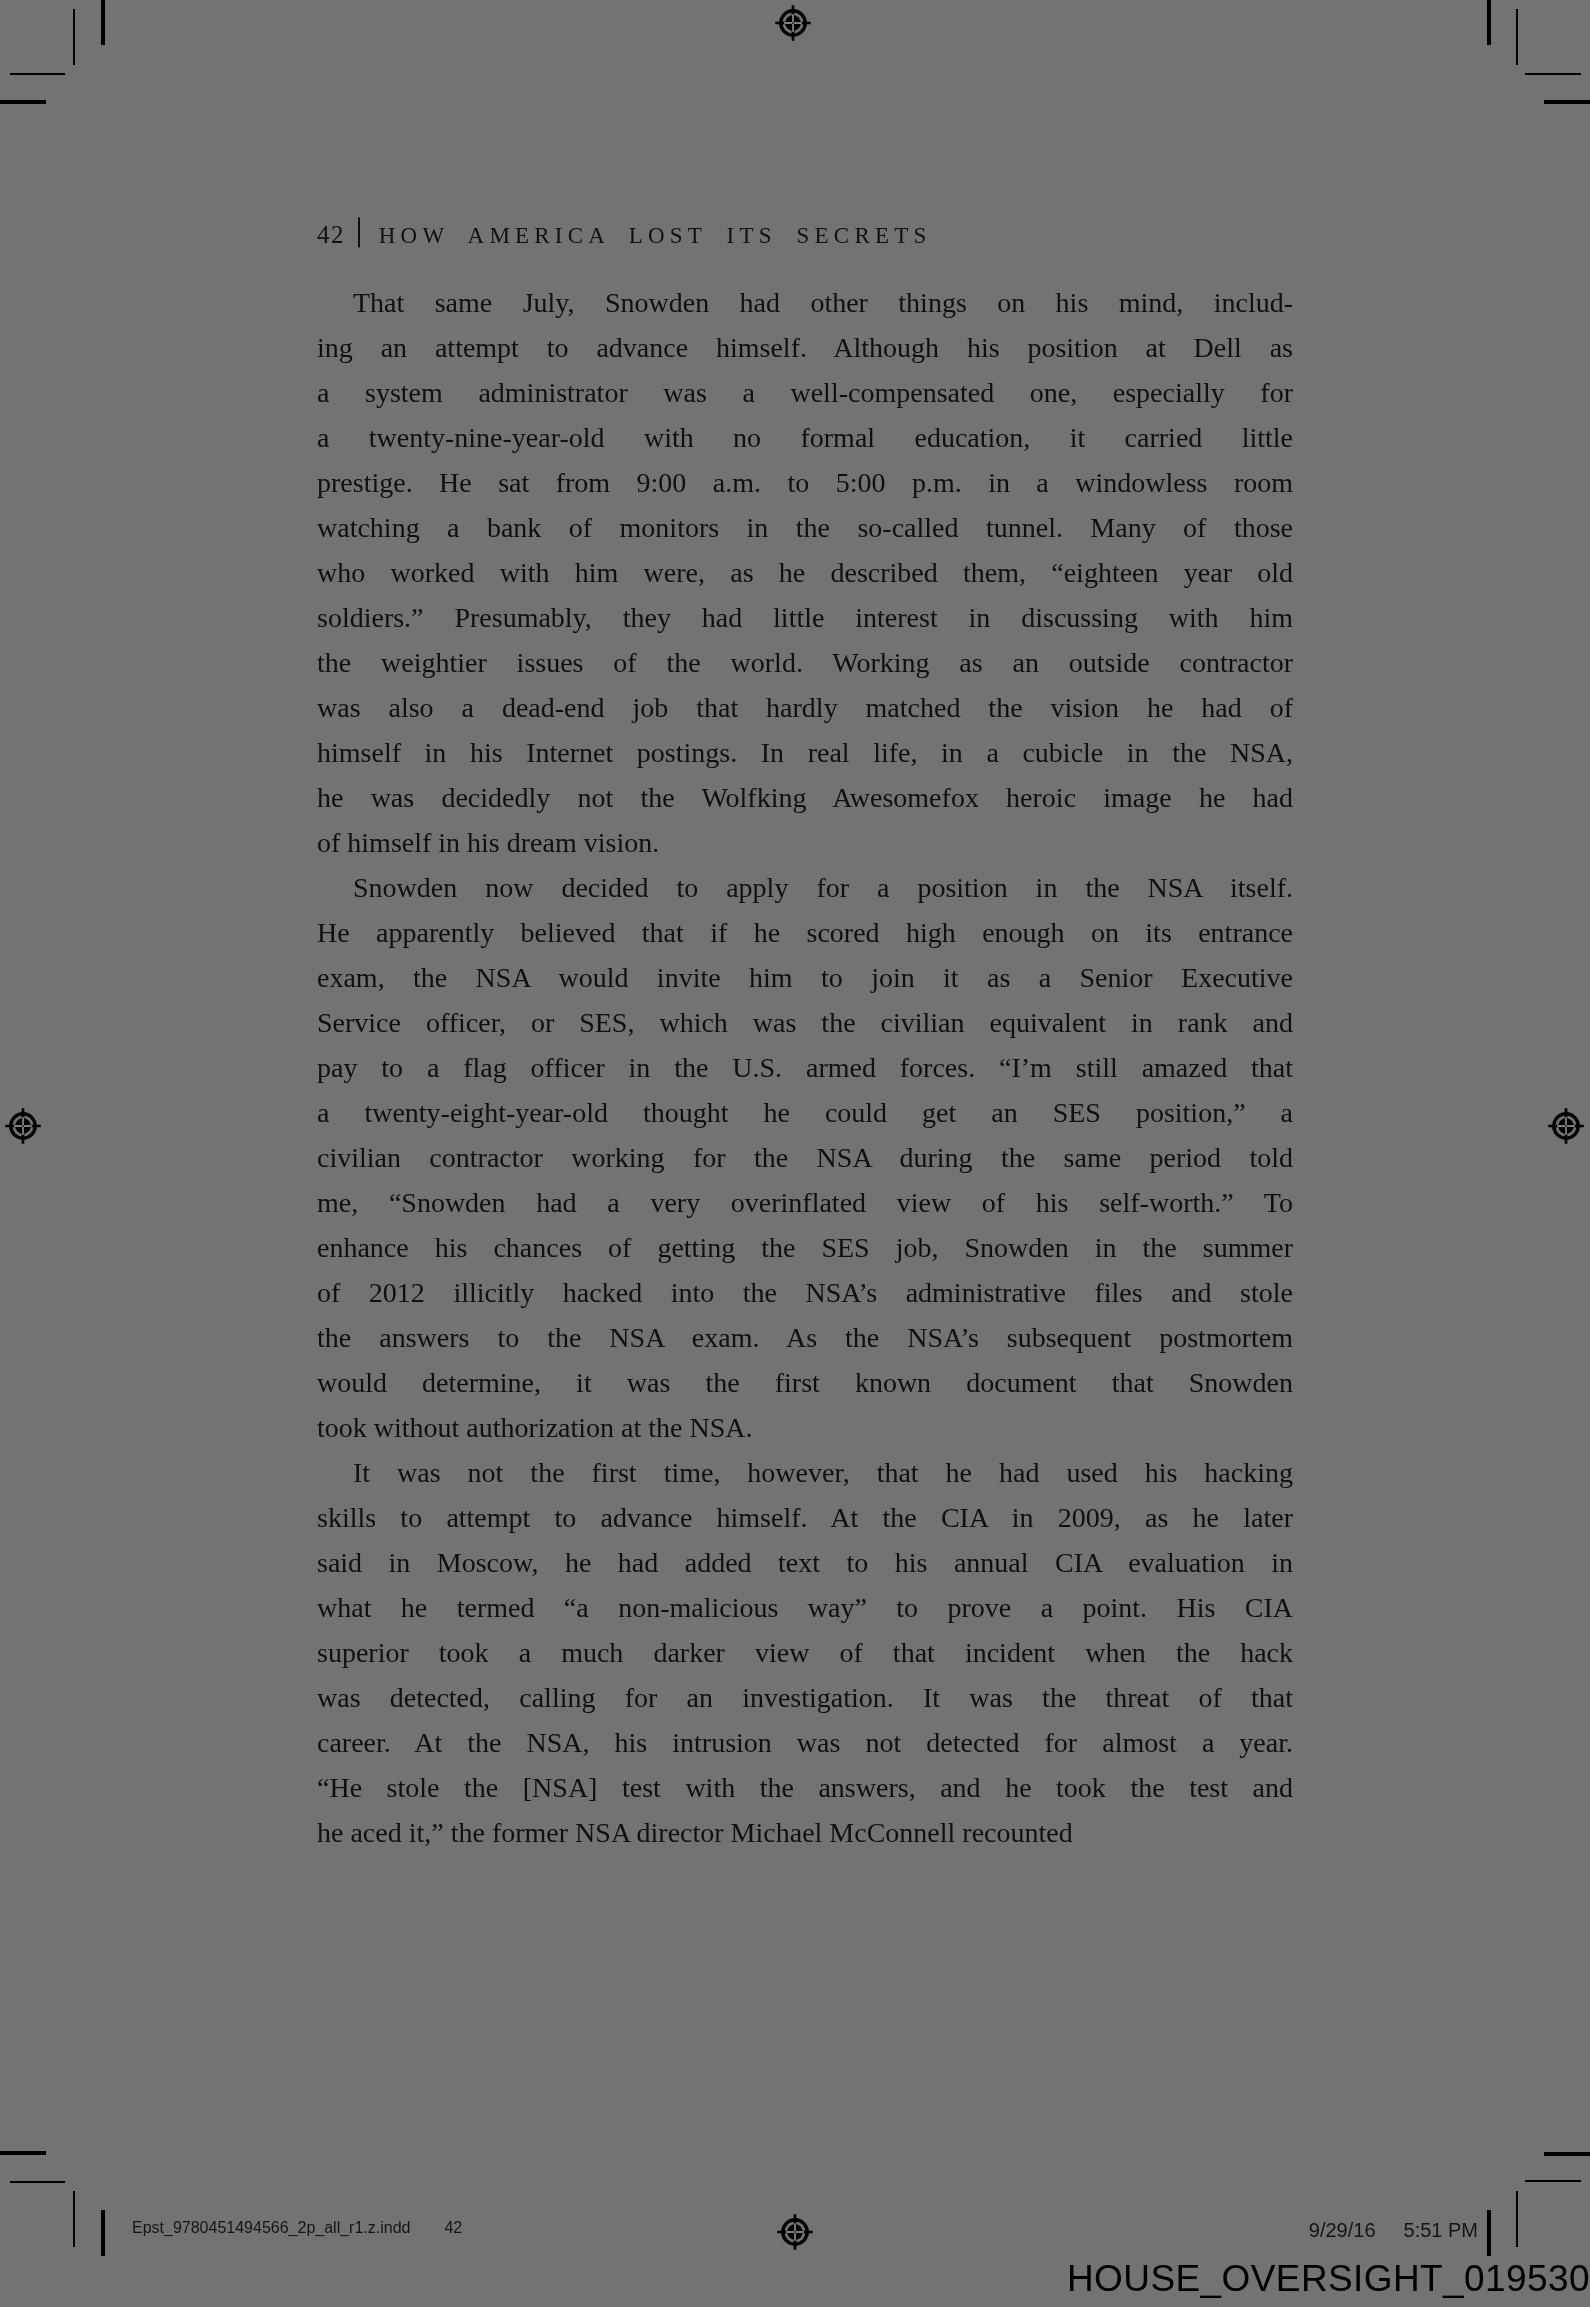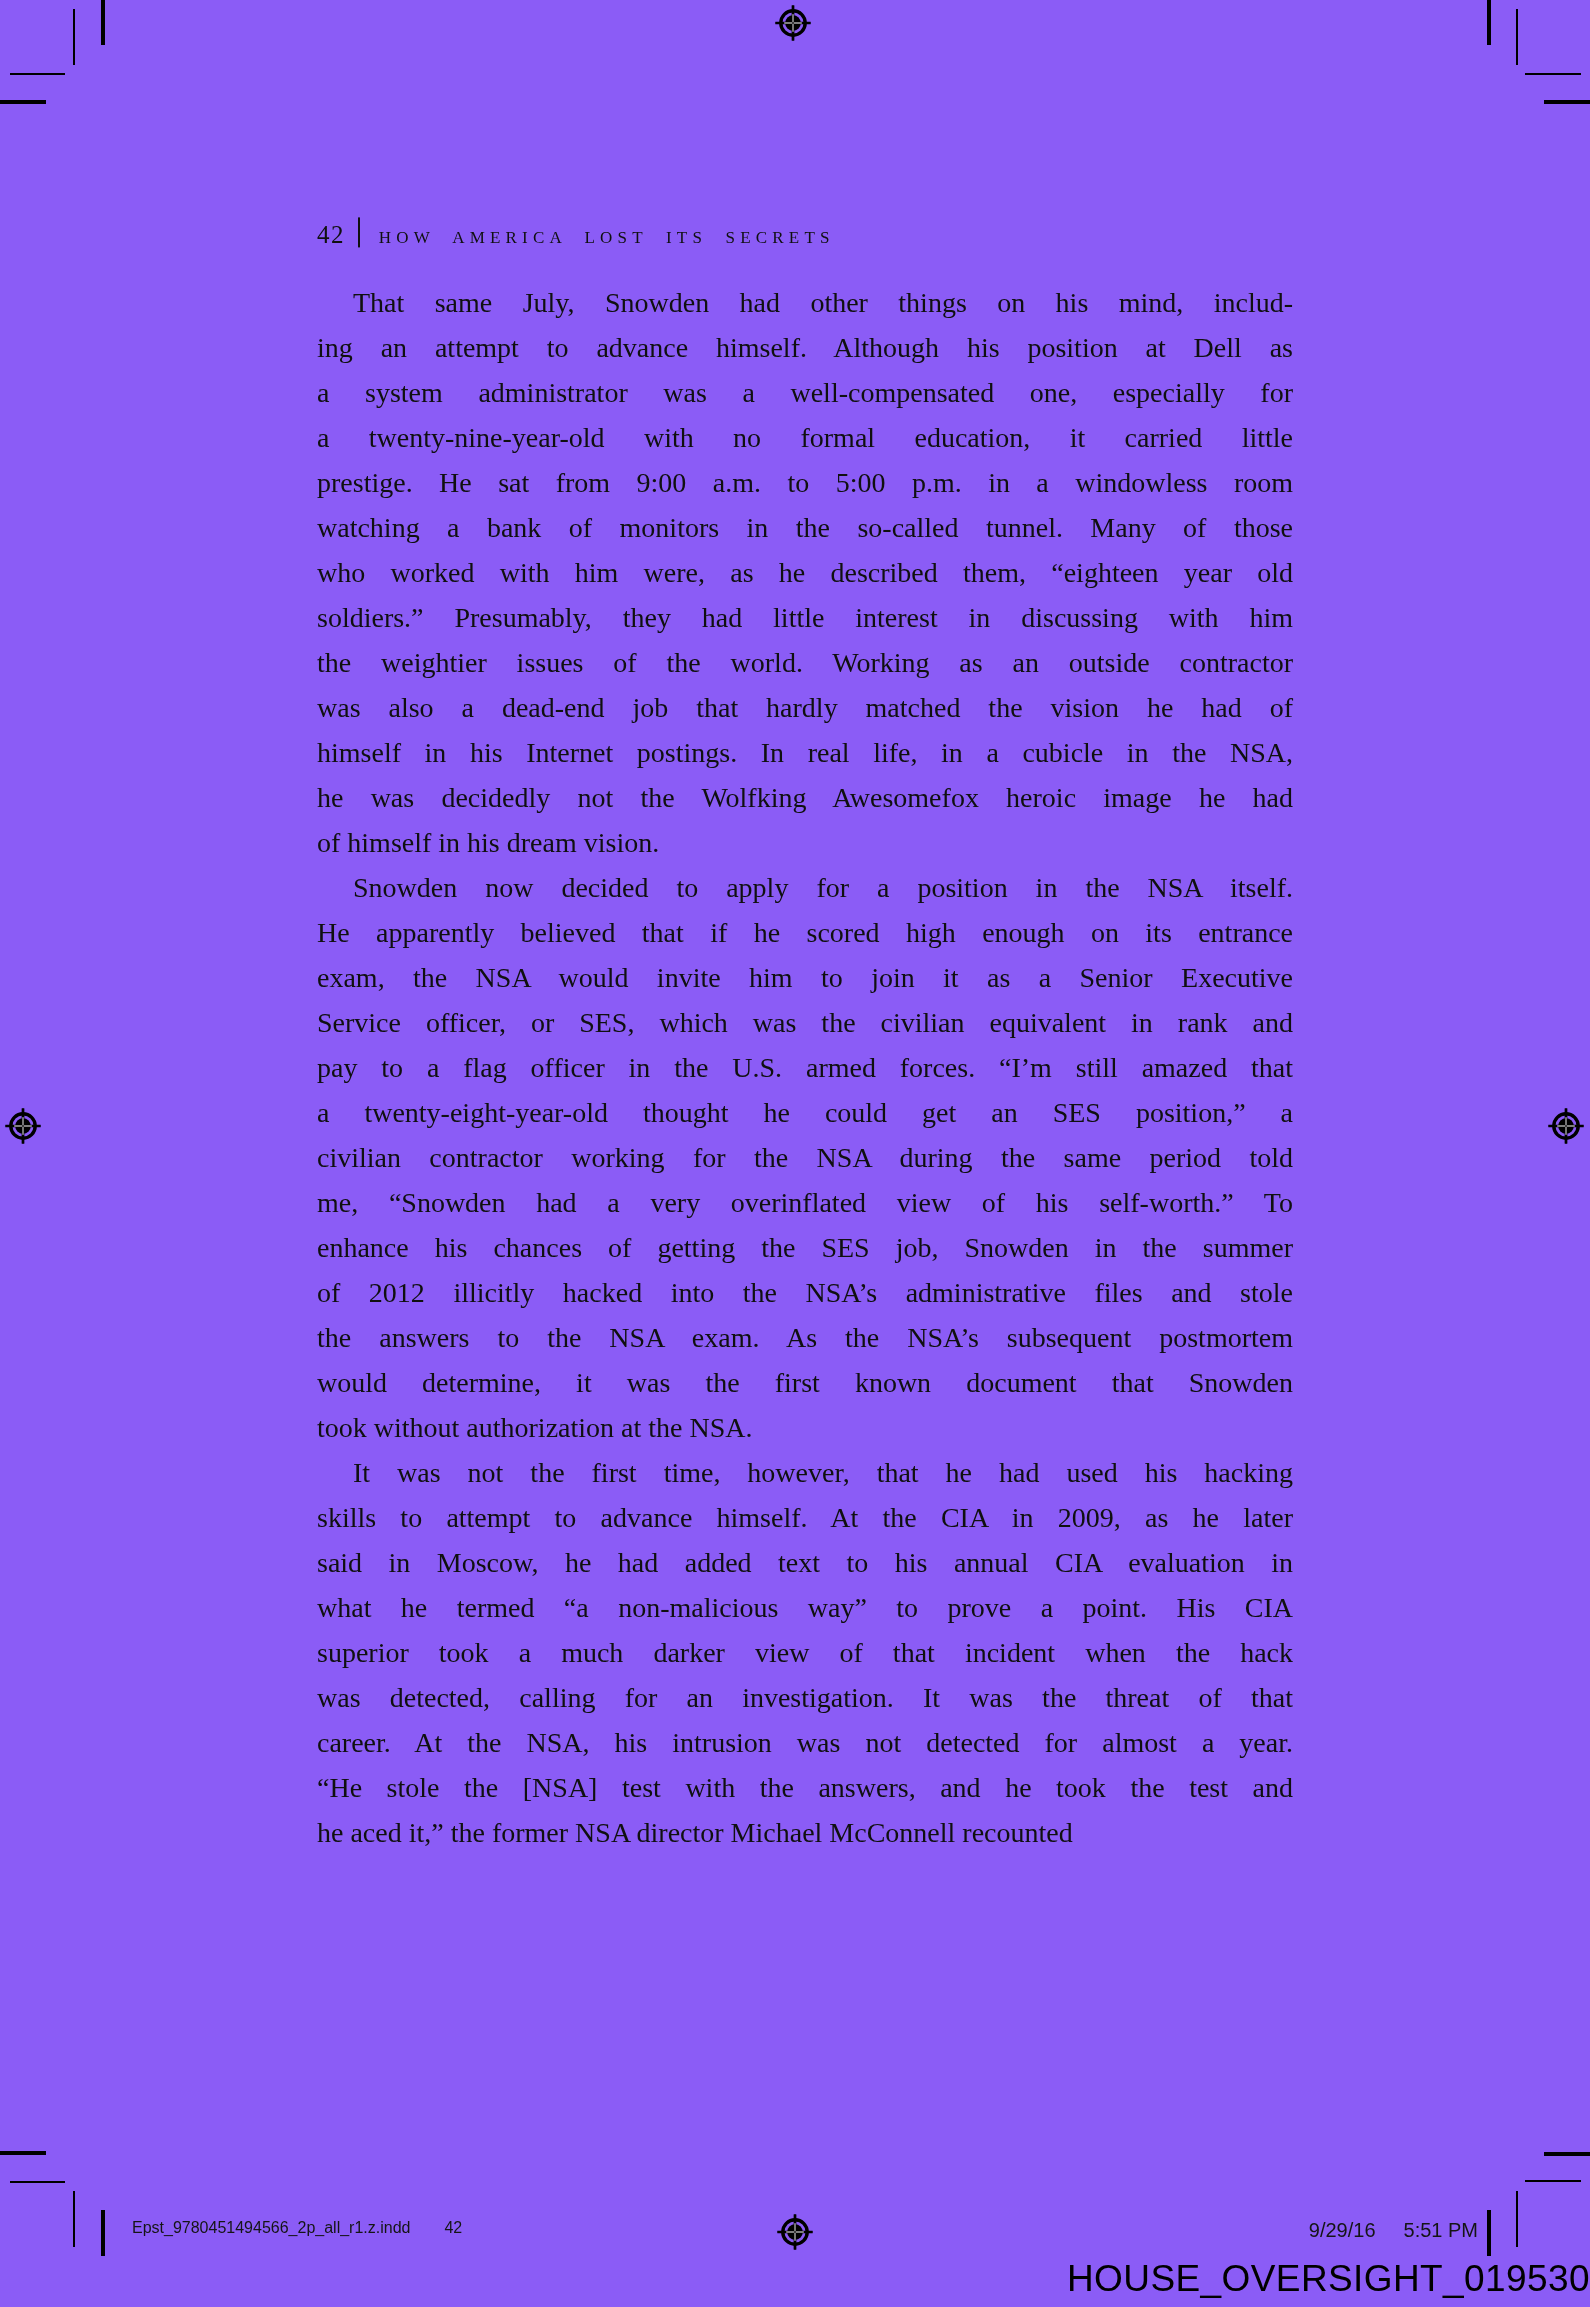"42" #page { background: #8b5cf6 -> #737373 }
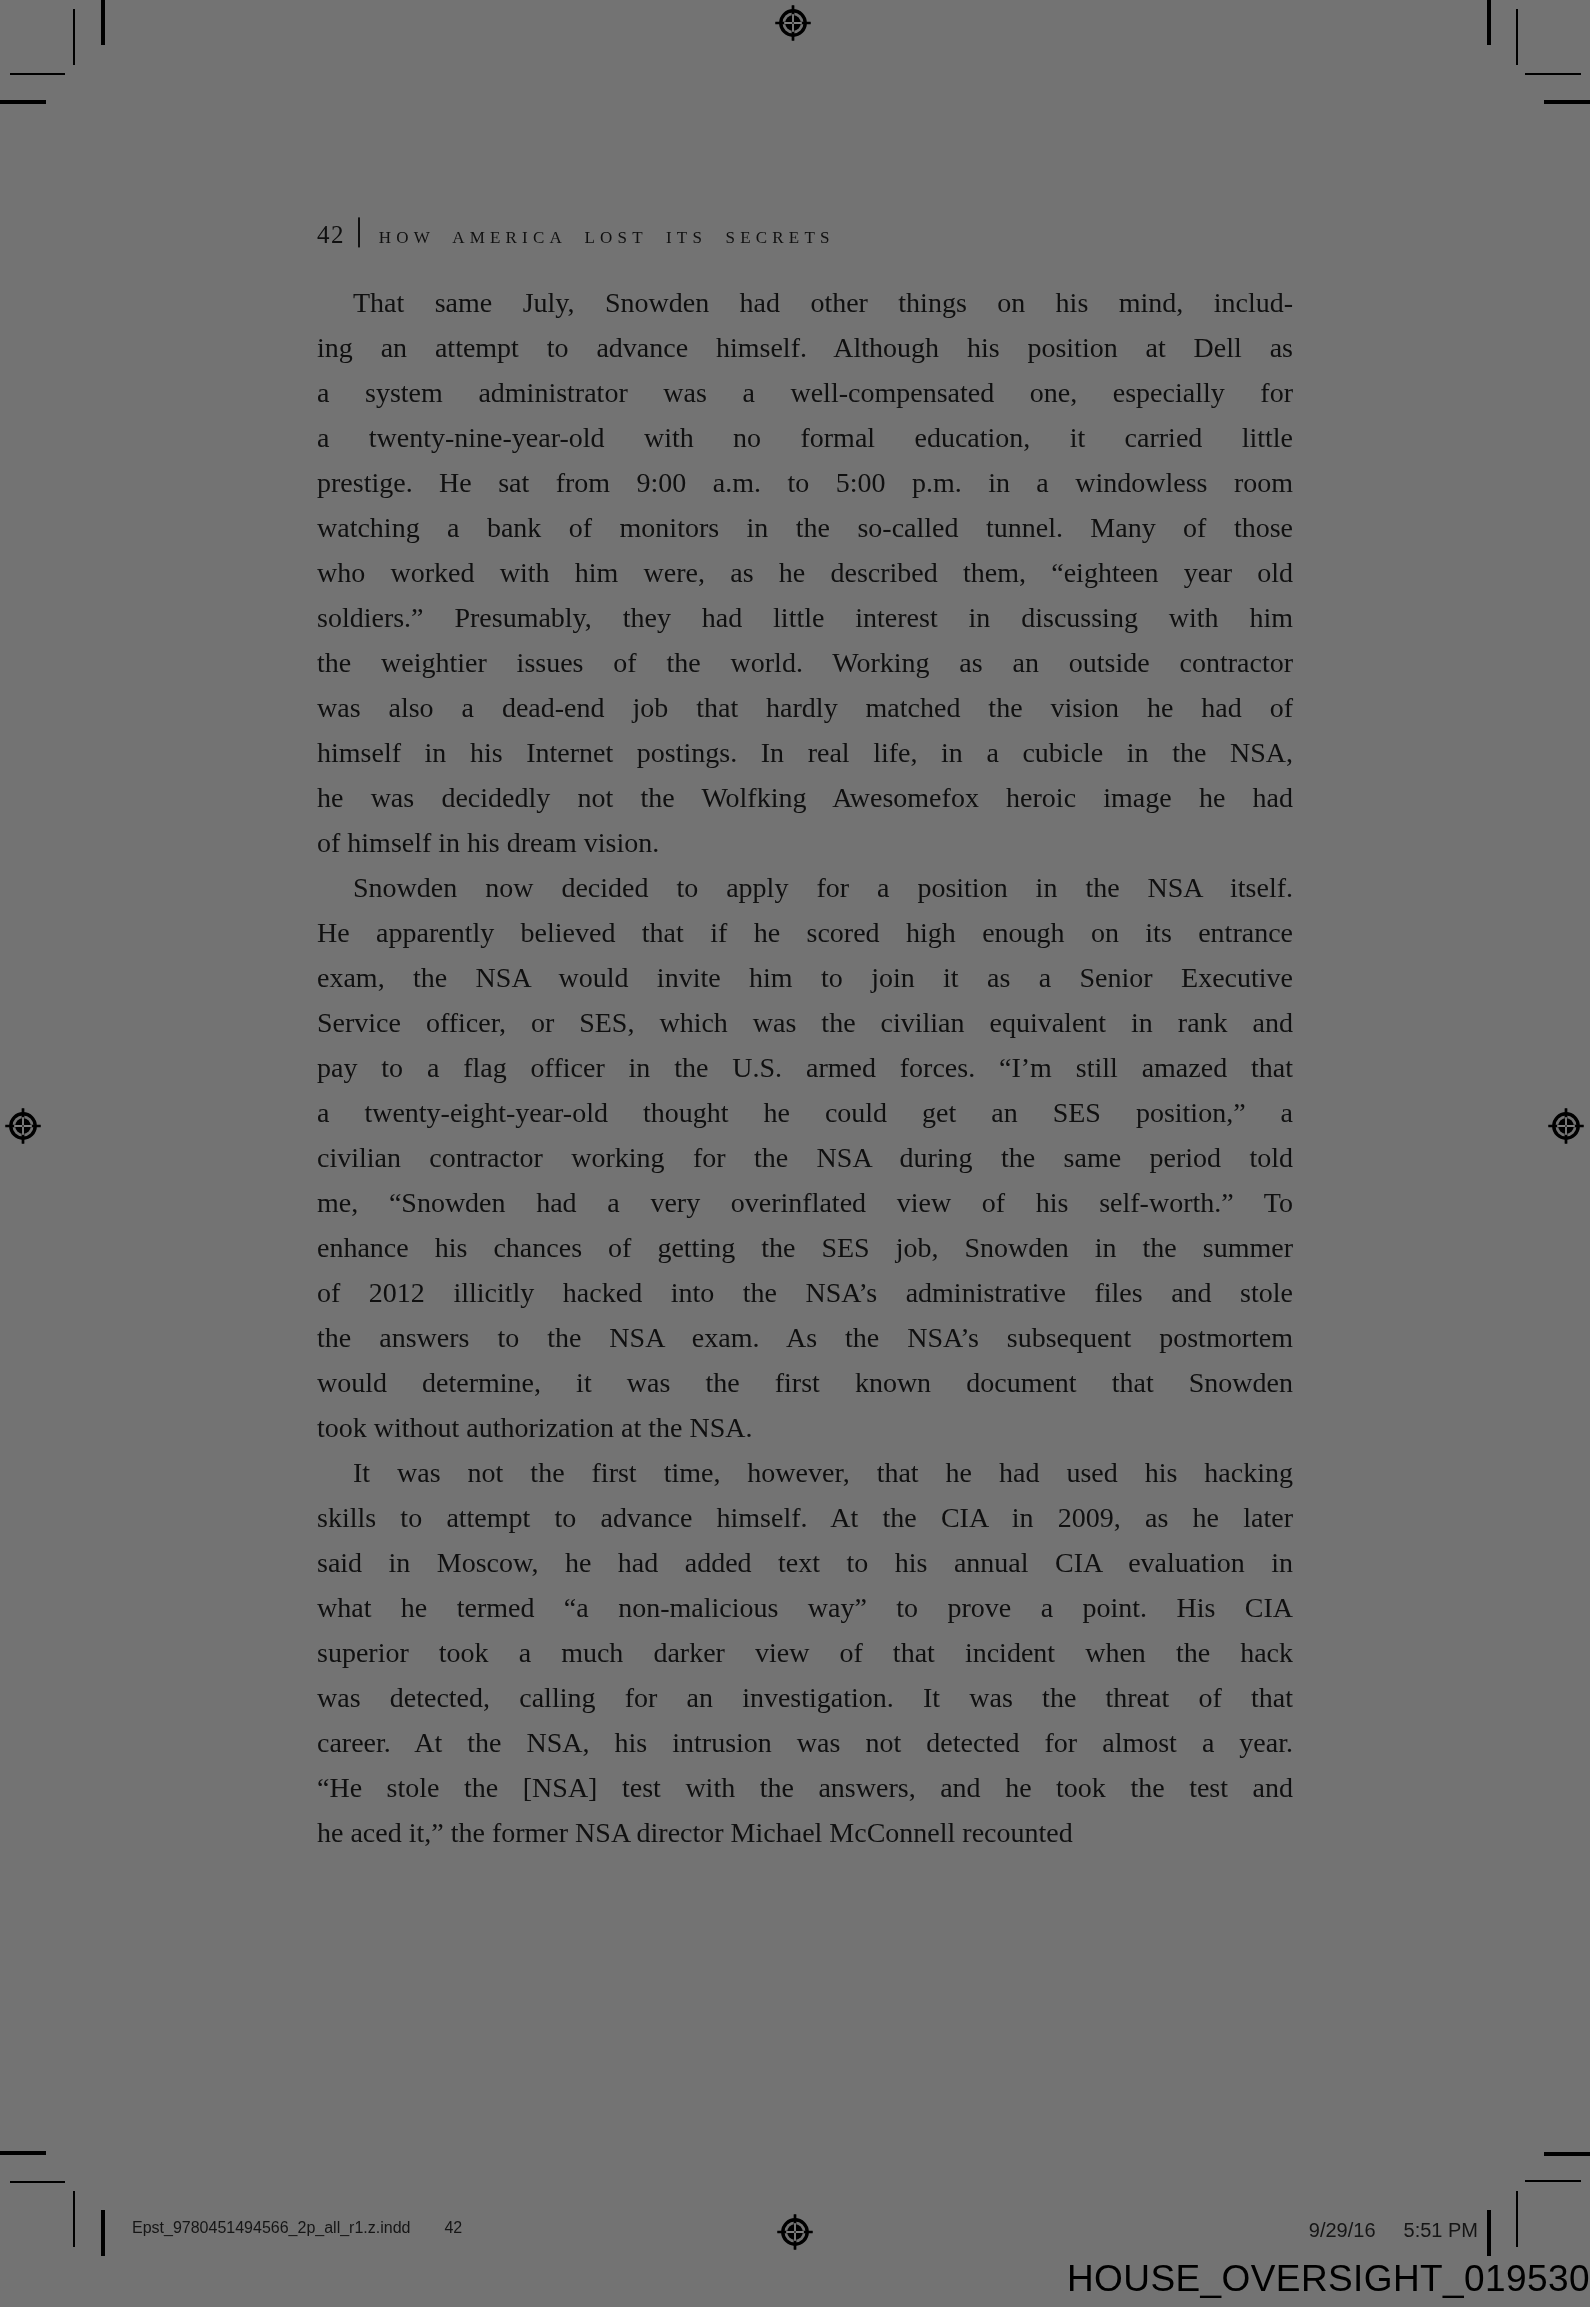"HOW AMERICA LOST ITS SECRETS" .running-head { font-size: 17px -> 23px }
